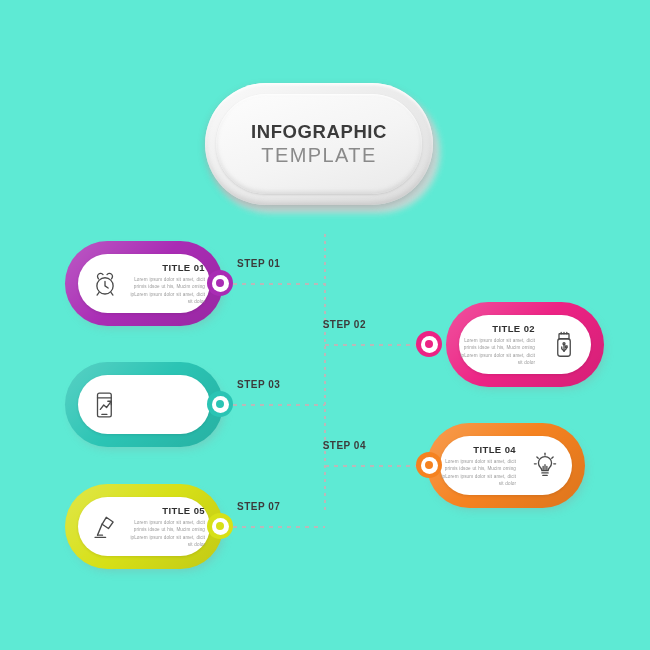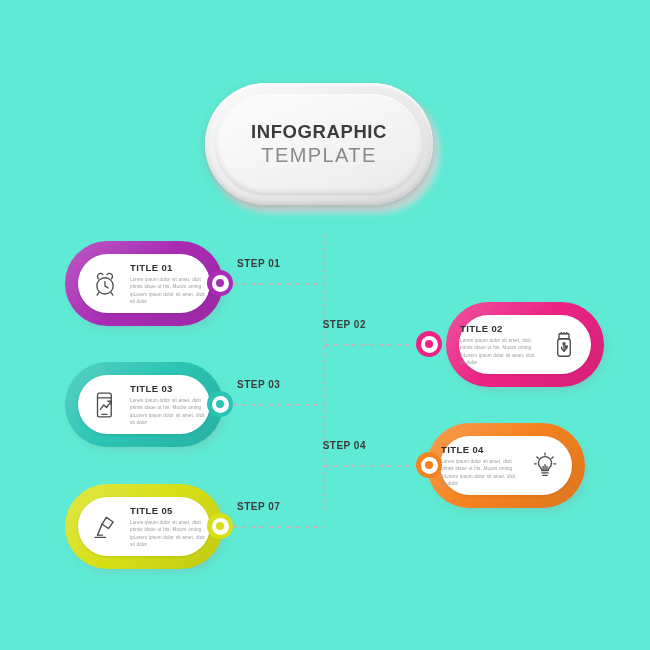"TITLE 01" .txt-box { text-align: left -> right }
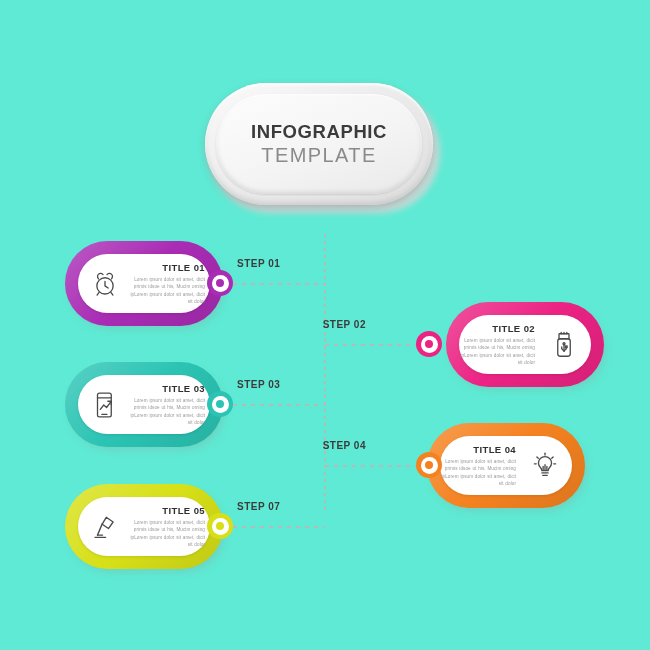"TITLE 03" div.txt-box { html: <div> <div>TITLE 03</div> <div>Lorem ipsum dolor sit amet, dicit primis idsoe ut his, Mucim oming ipLorem ipsum dolor sit amet, dicit sit dolor</div> </div> -> none }
